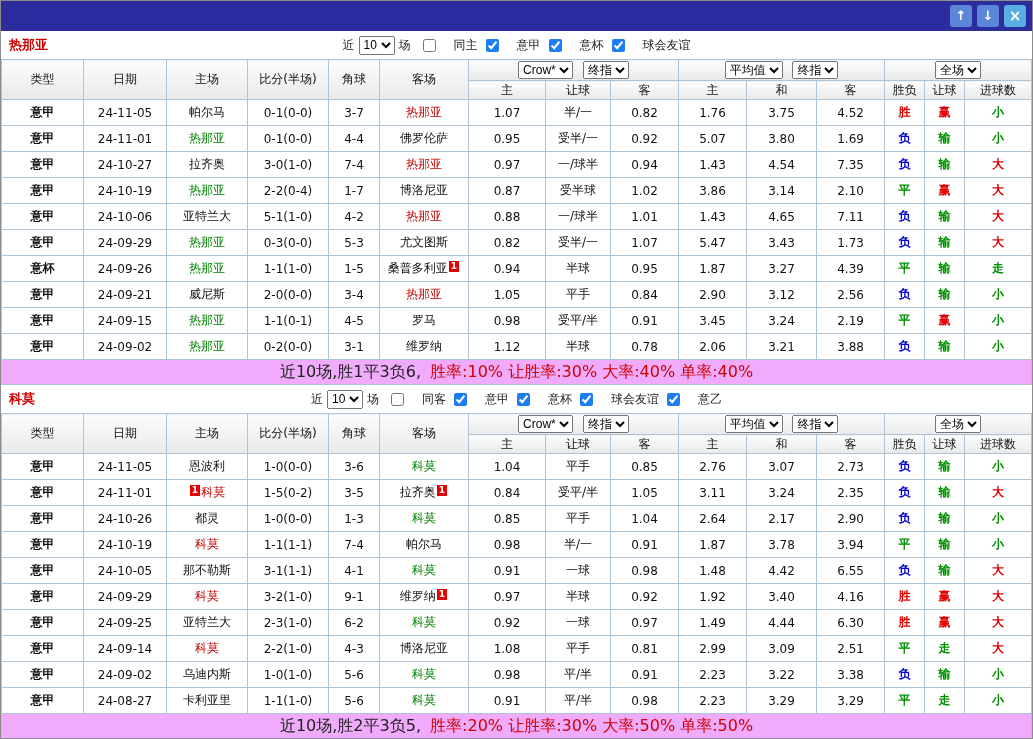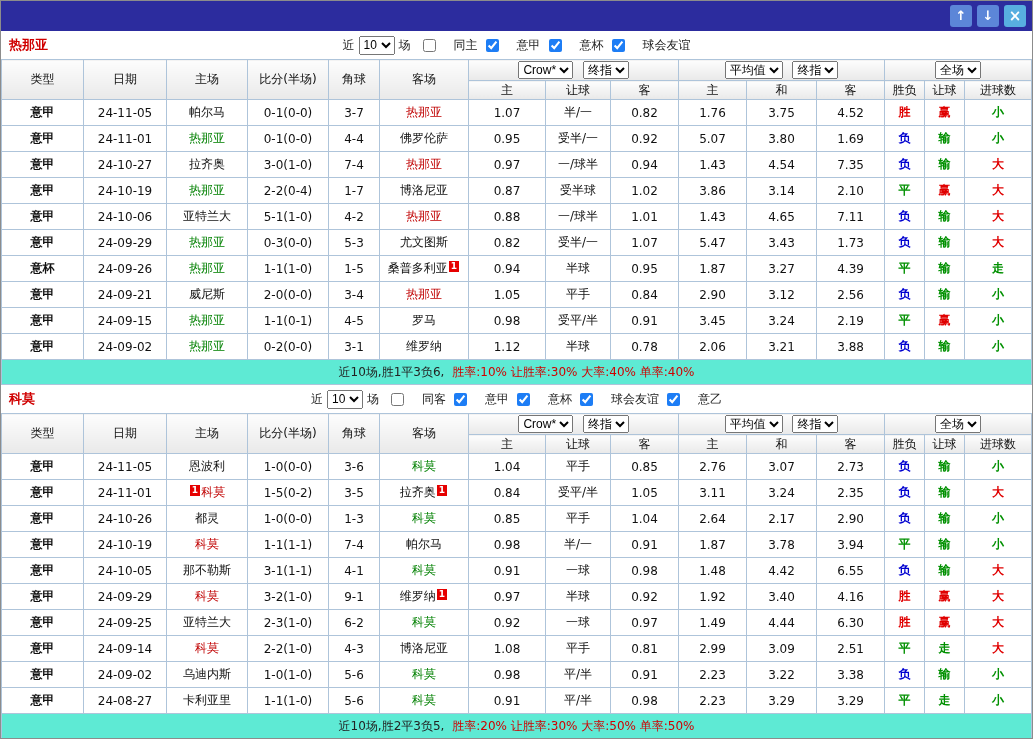"Crow*" .selcell select { text-align: right -> none }
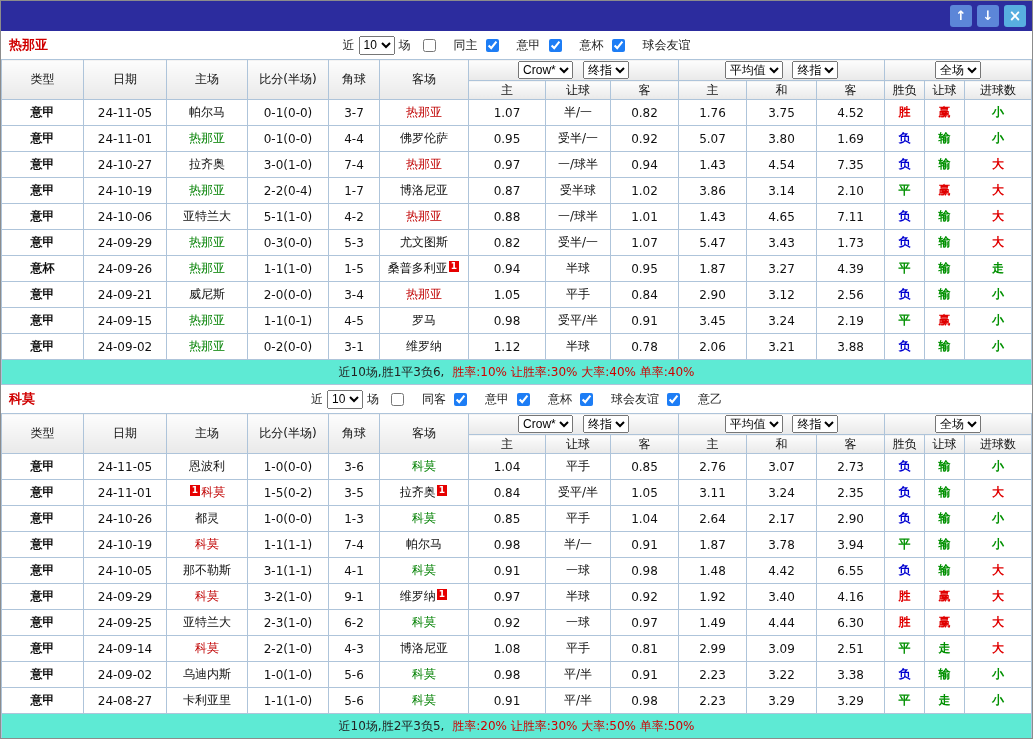"近10场,胜1平3负6, 胜率:10% 让胜率:30% 大率:40%" tfoot td.summary { background: #5eead4 -> #f0abfc; font-size: 12px -> 16px }
